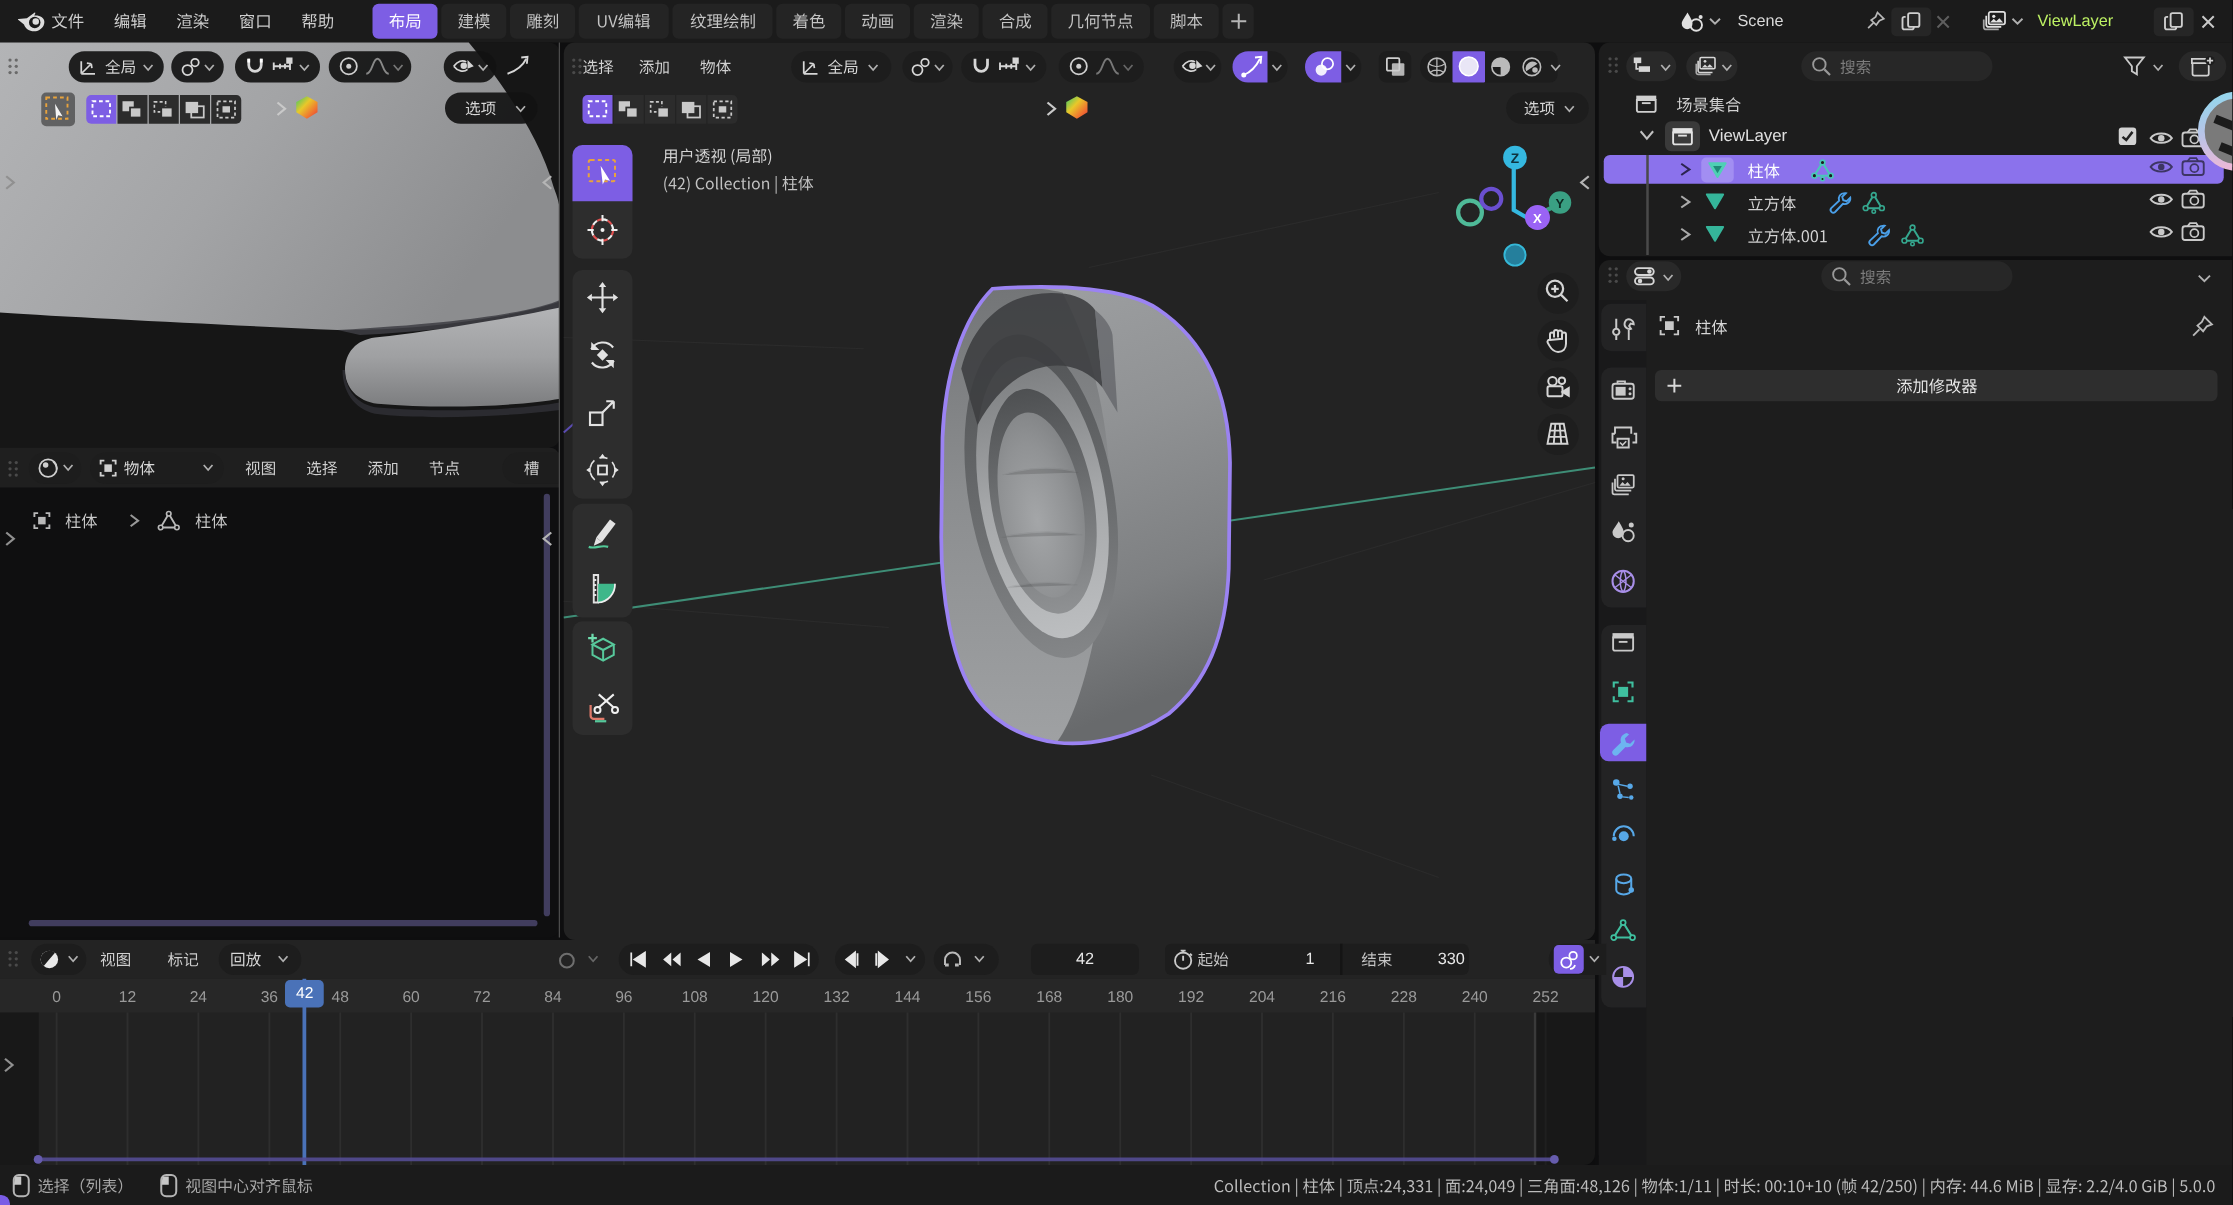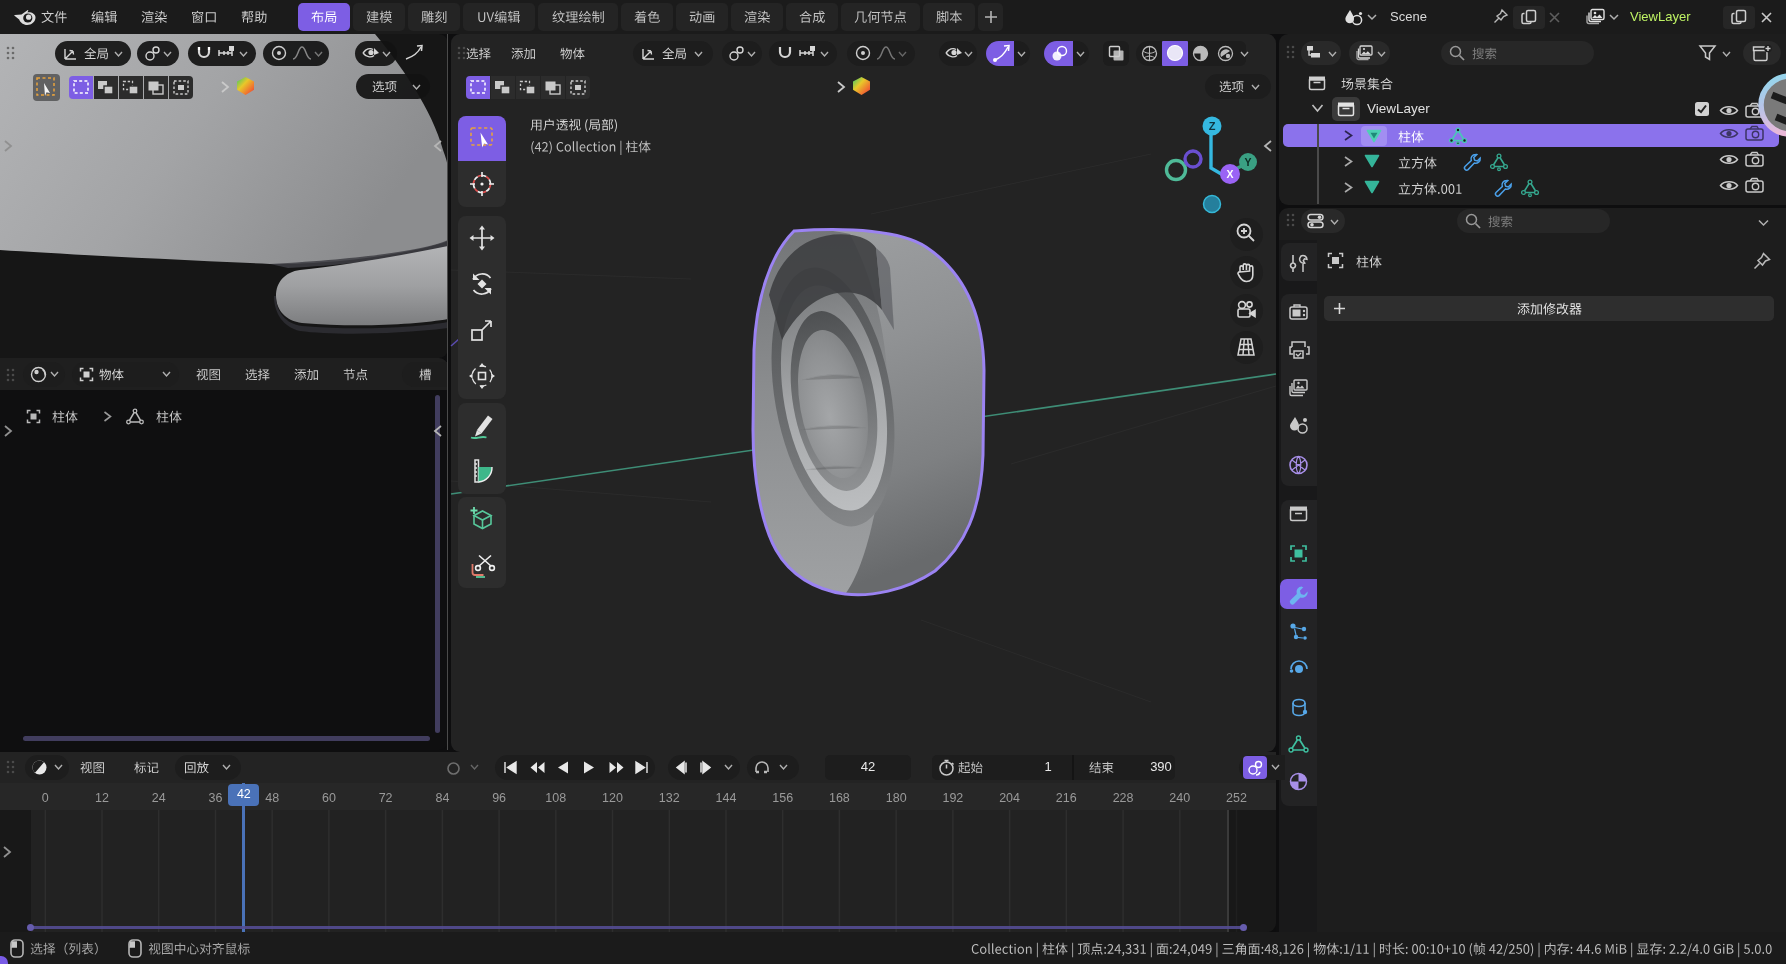"390" div { text: 390 -> 330 }
